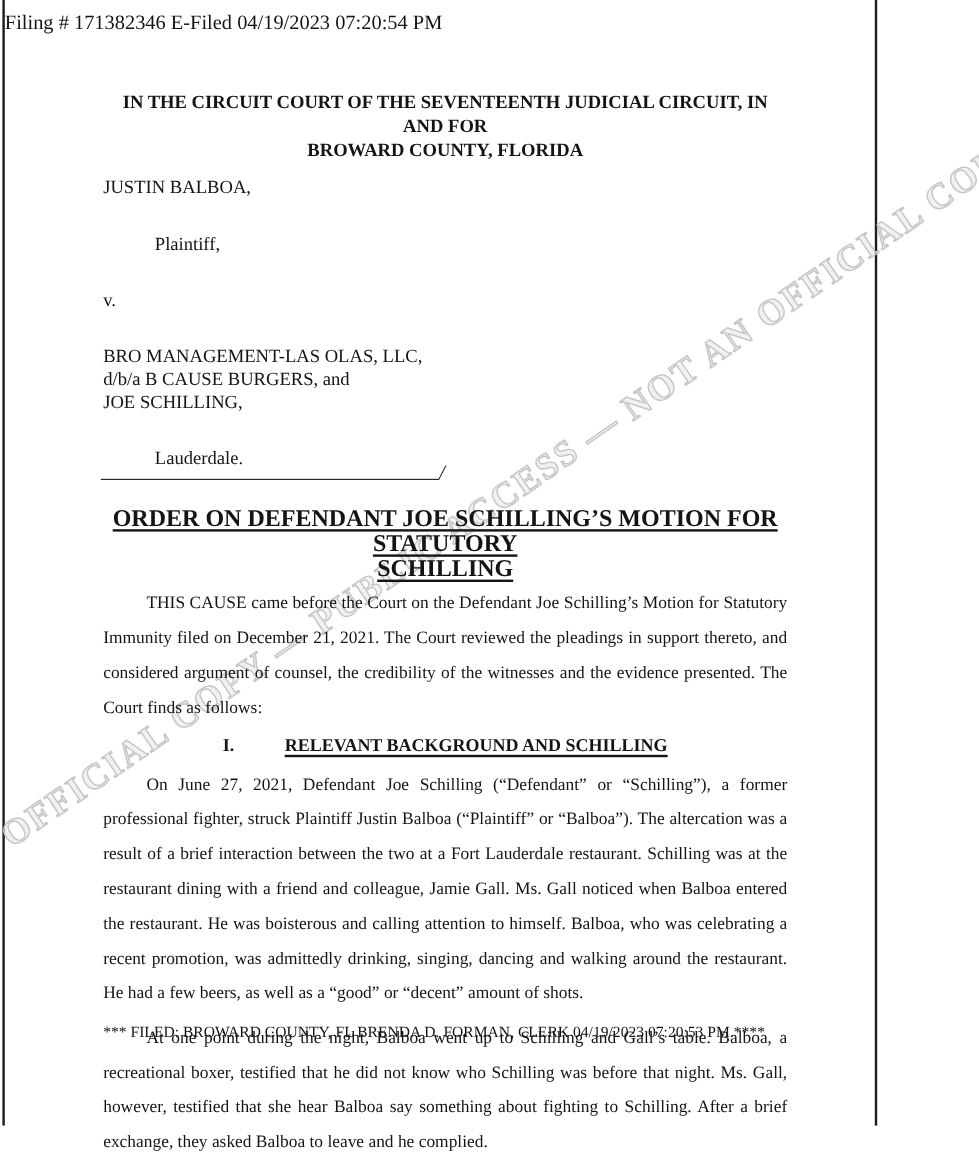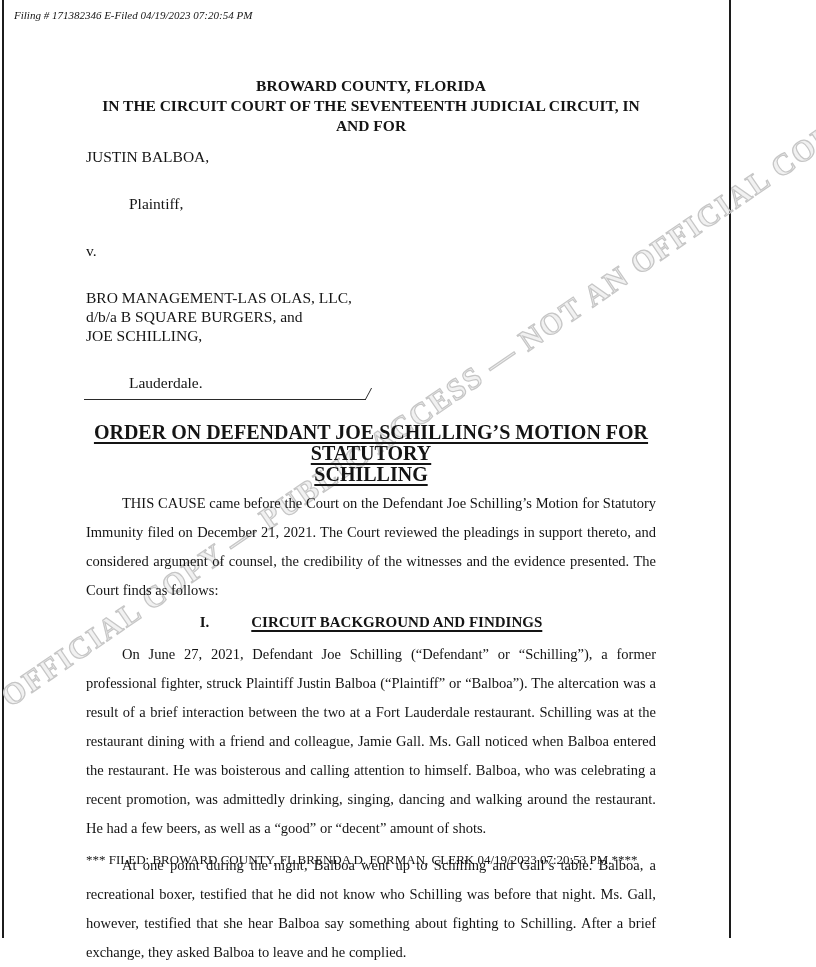"Filing # 171382346 E-Filed 04/19/2023" .filing-header { font-size: 11px -> 17px; font-style: italic -> none; left: 14px -> 4px }
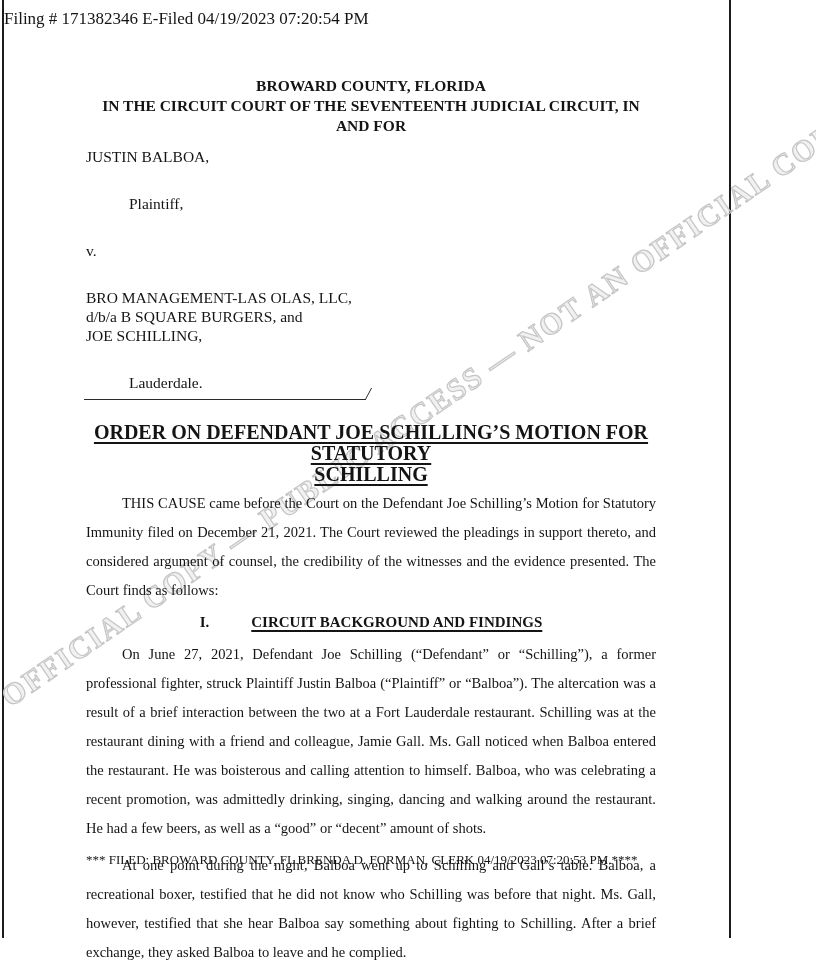"BROWARD COUNTY, FLORIDA" div { order: before "IN THE CIRCUIT COURT OF" -> after "IN THE CIRCUIT COURT OF" }
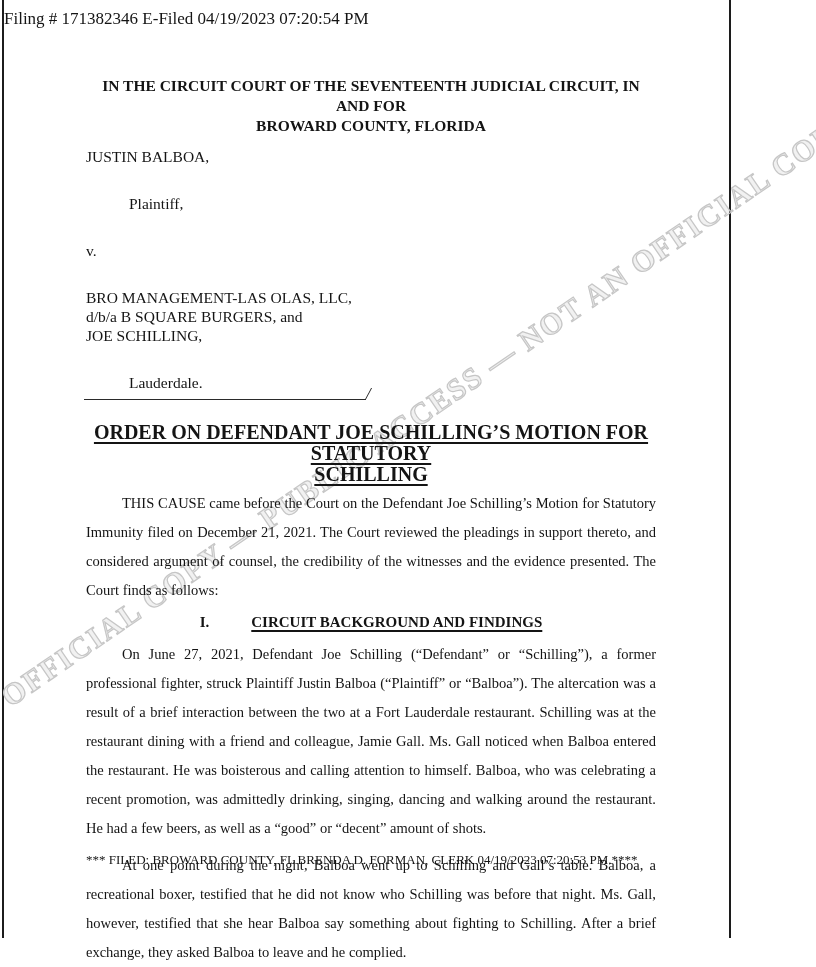"d/b/a B SQUARE BURGERS, and" div.cap-line { text: SQUARE -> CAUSE }
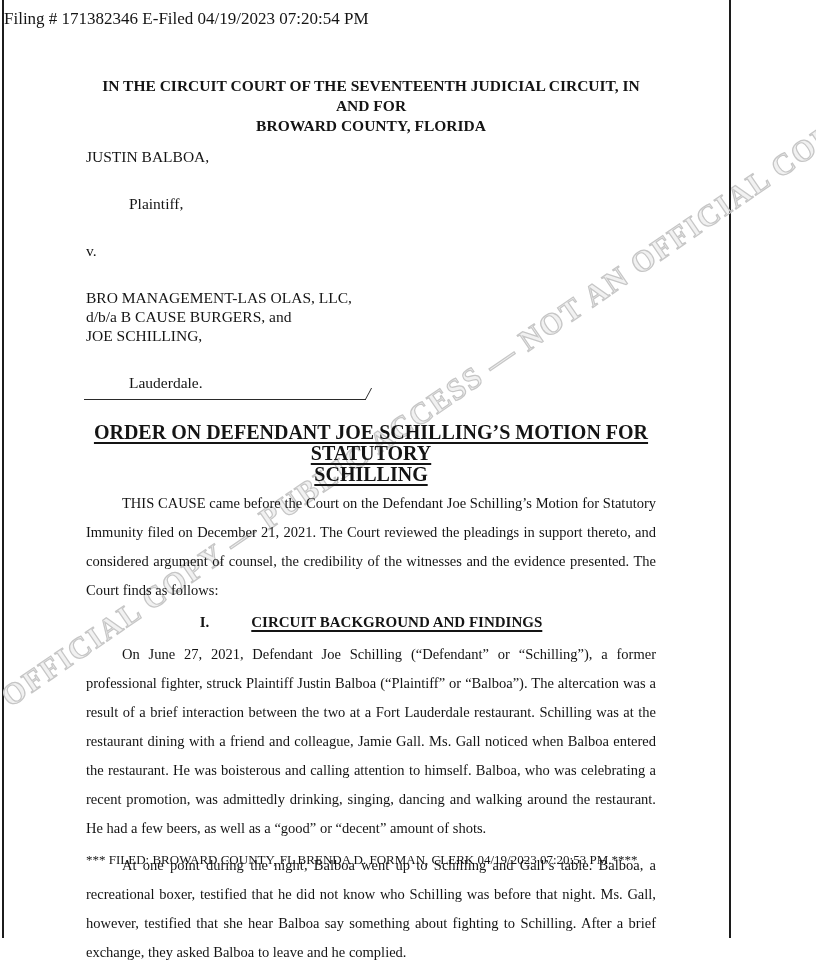"CIRCUIT BACKGROUND AND FINDINGS" span.u { text: CIRCUIT BACKGROUND AND FINDINGS -> RELEVANT BACKGROUND AND SCHILLING }
